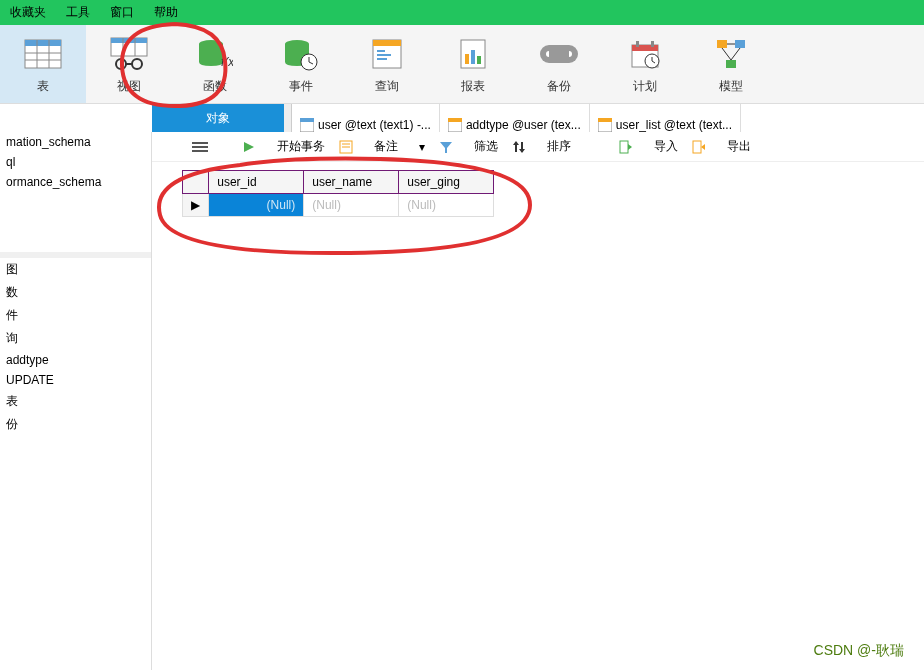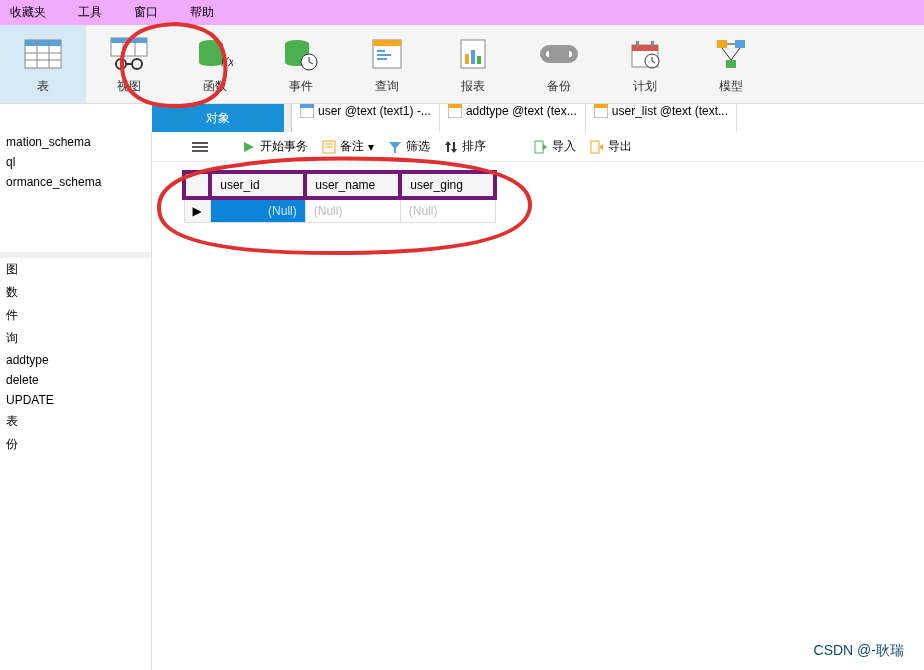"收藏夹" .menubar { background: #f0abfc -> #22c55e; gap: 32px -> 20px }
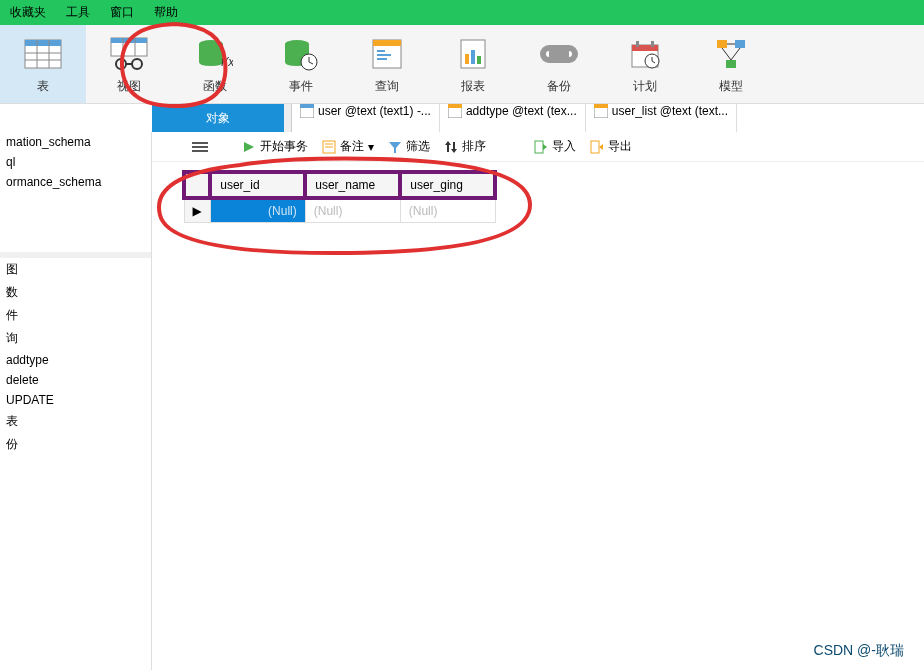"user @text (text1) -..." .tab-item { align-items: flex-start -> flex-end }
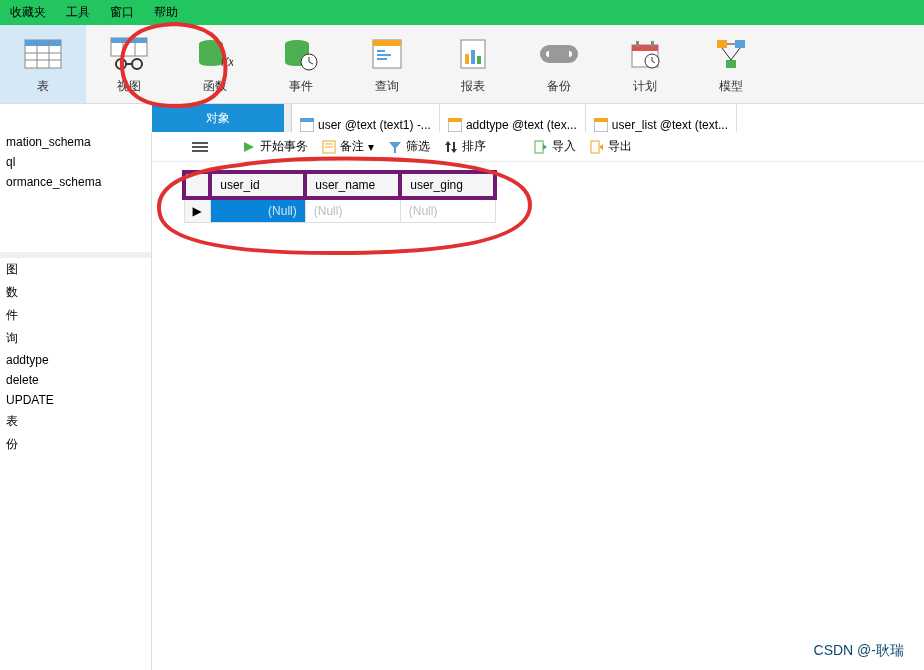"addtype @text (tex..." span { text: @text -> @user }
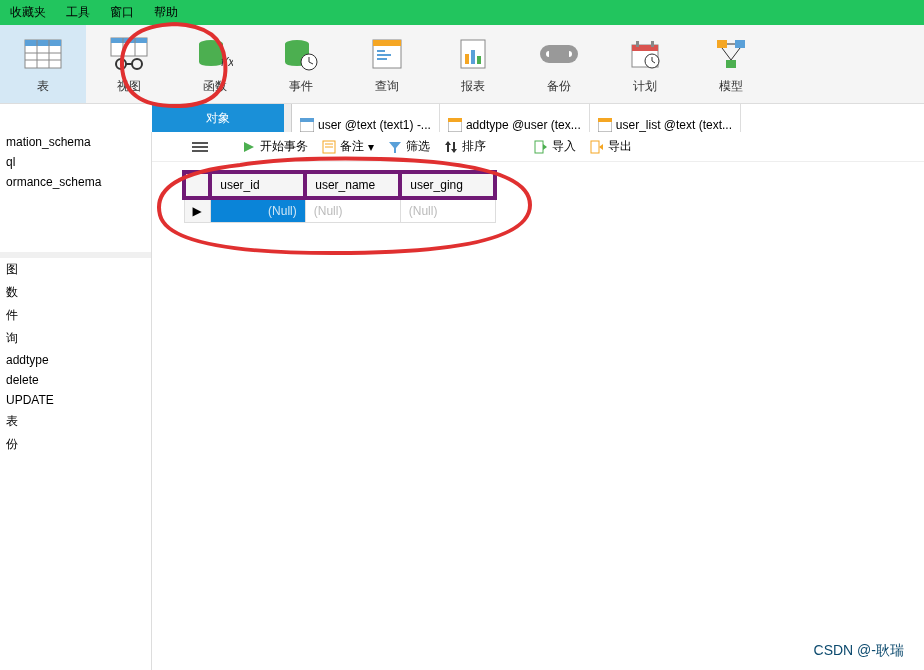"开始事务" .action-btn { gap: 4px -> 21px }
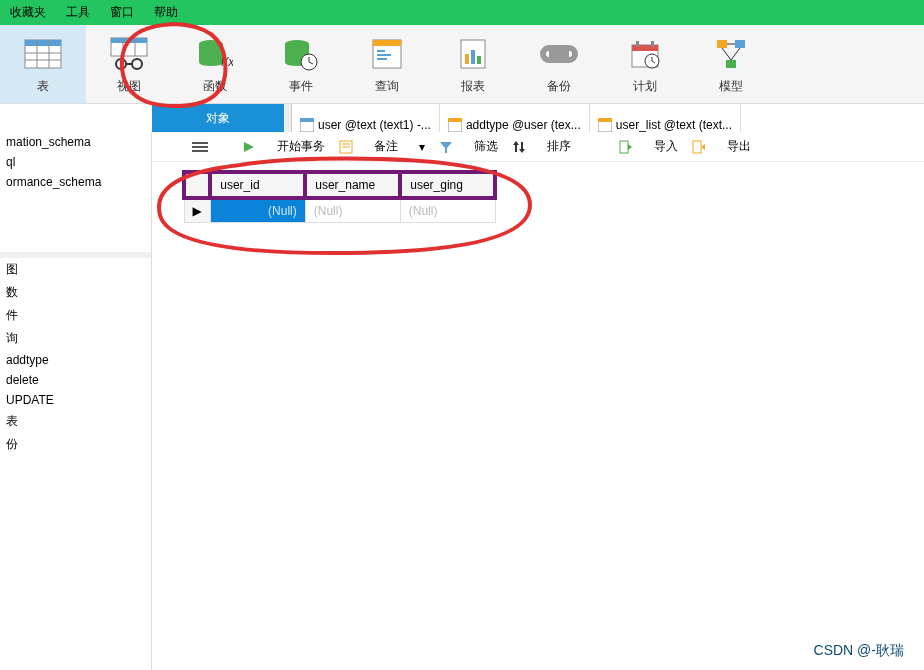"user_id" .grid th { border: 4px solid #701a75 -> 1px solid #701a75 }
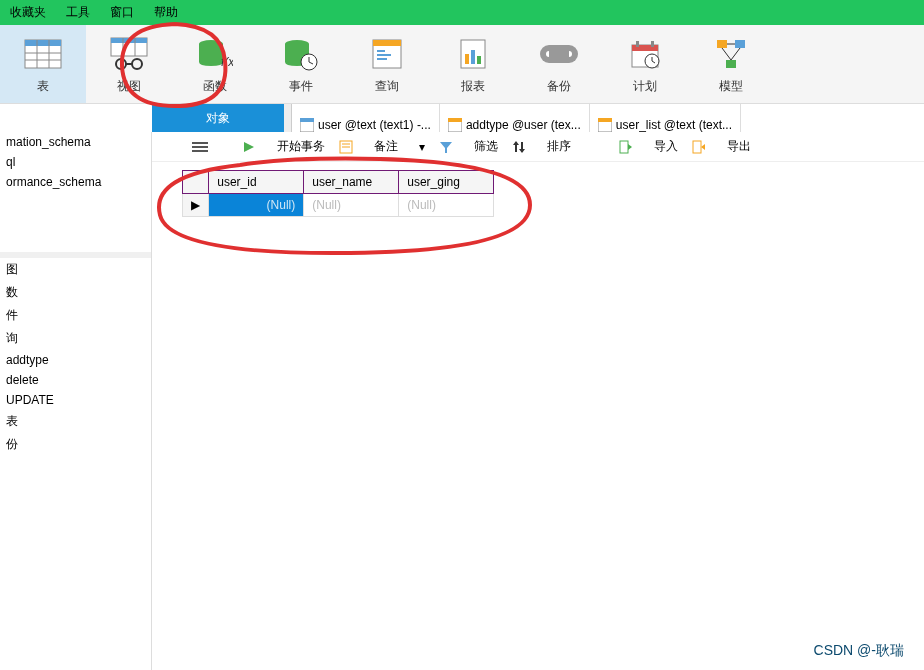"delete" div.sidebar-item { html: <div>delete</div> -> none }
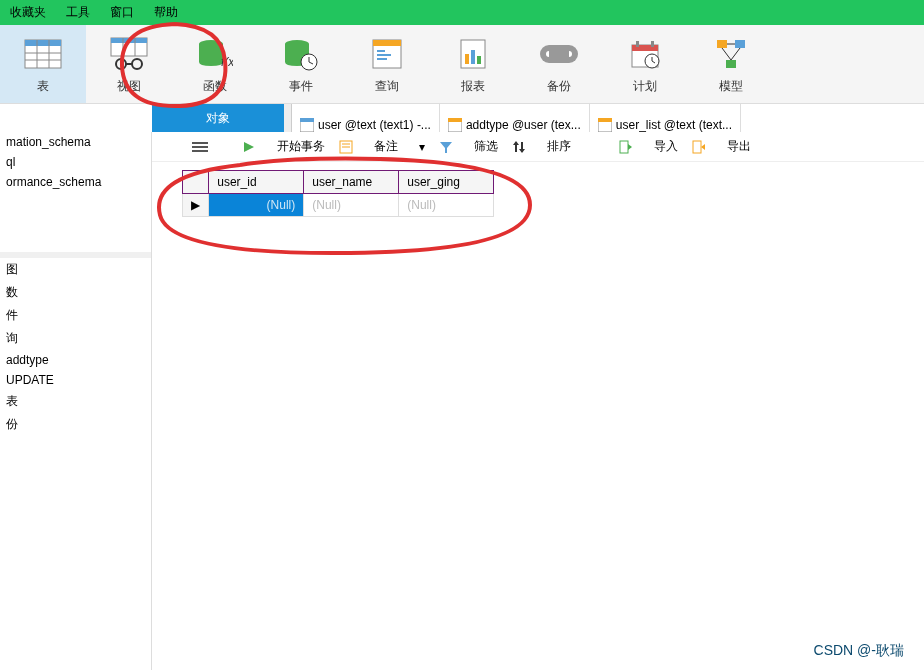"CSDN @-耿瑞" .watermark { color: #0c4a6e -> #4d7c0f }
